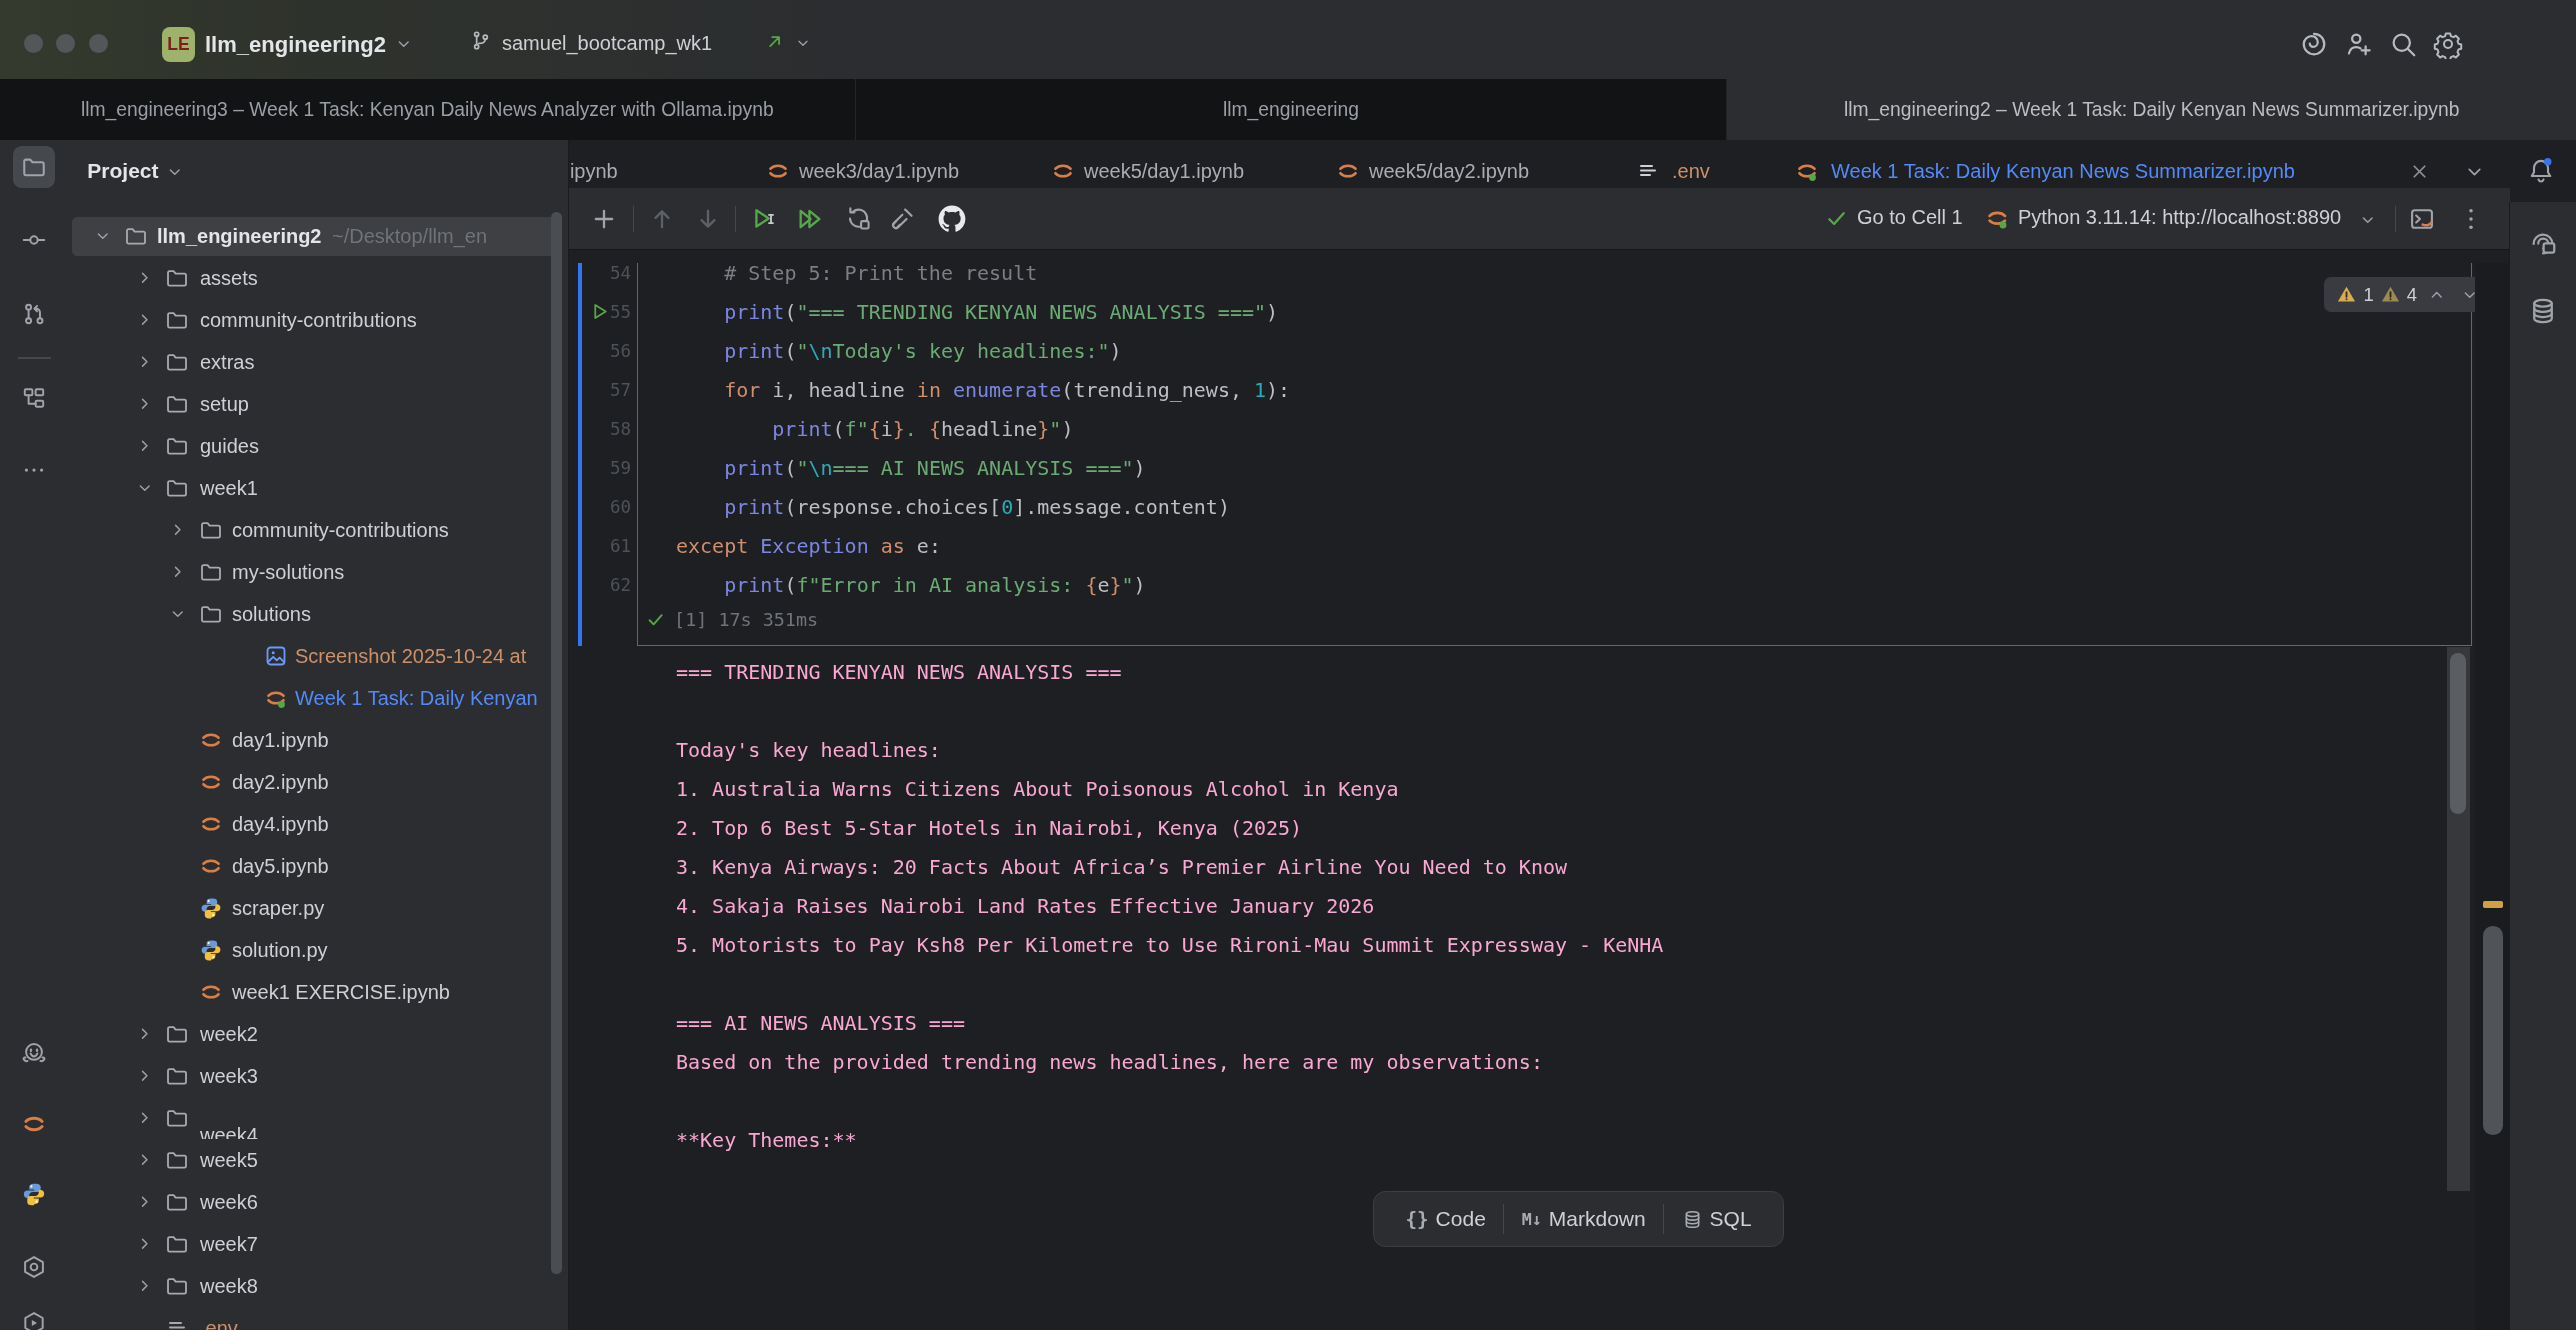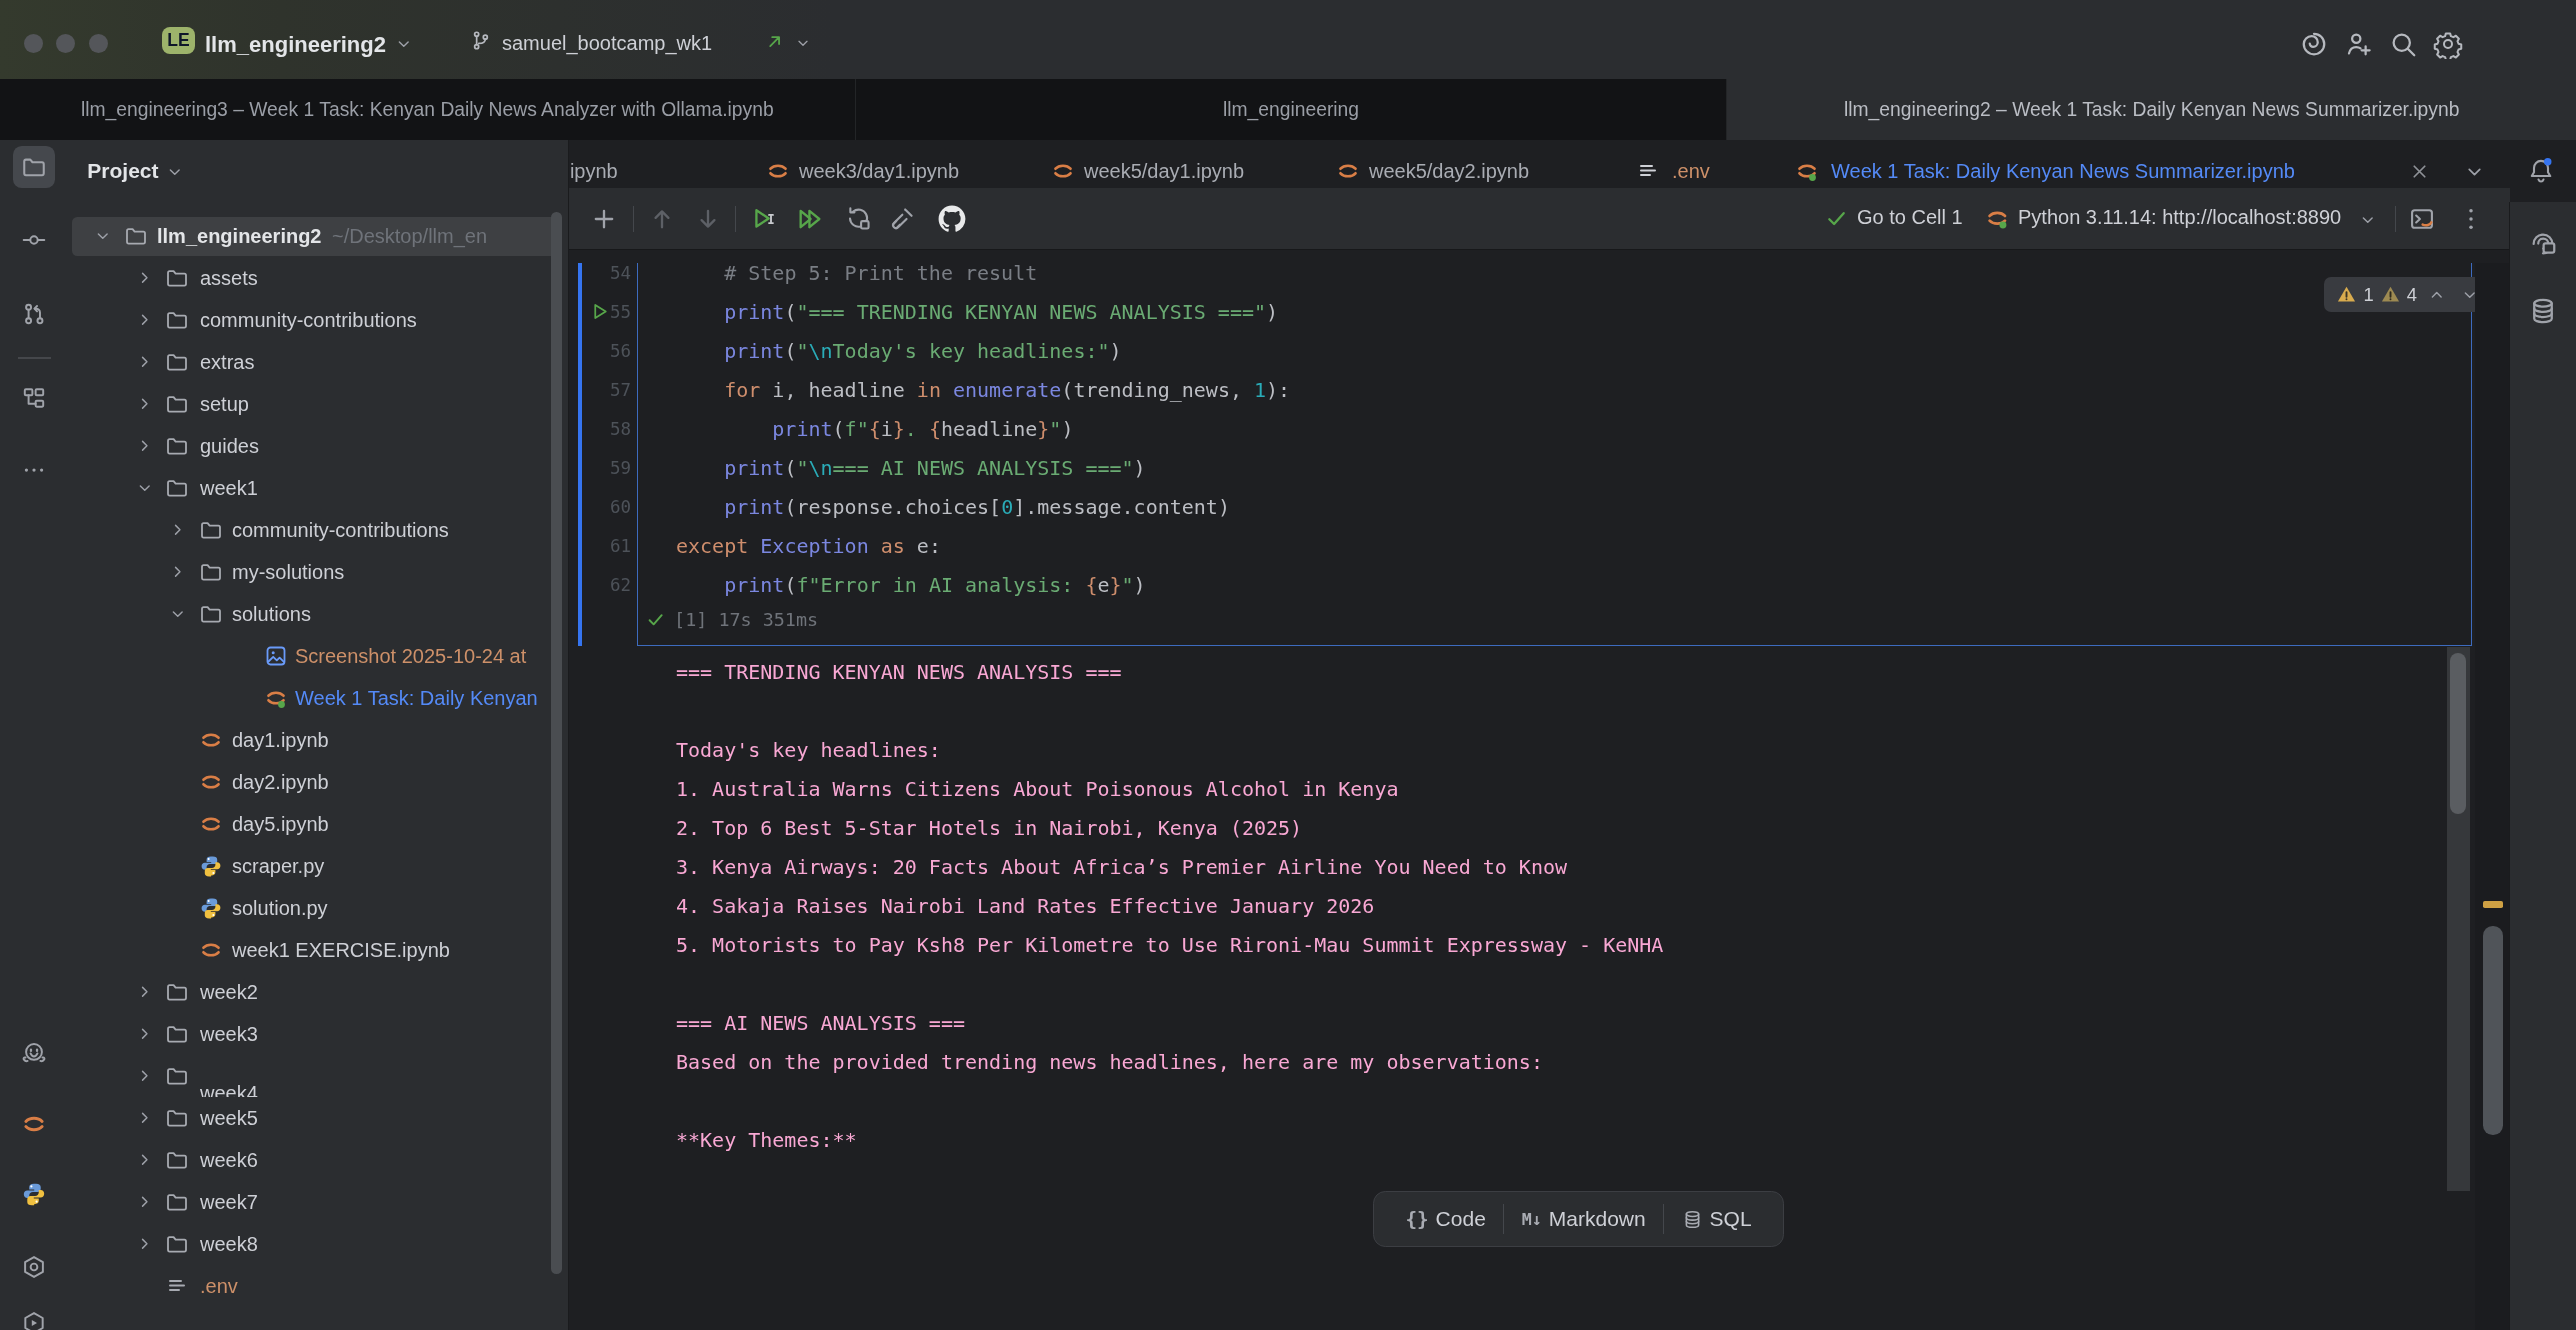"LE" #project-badge { color: #0f172a -> #7f1d1d; height: 27px -> 35px }
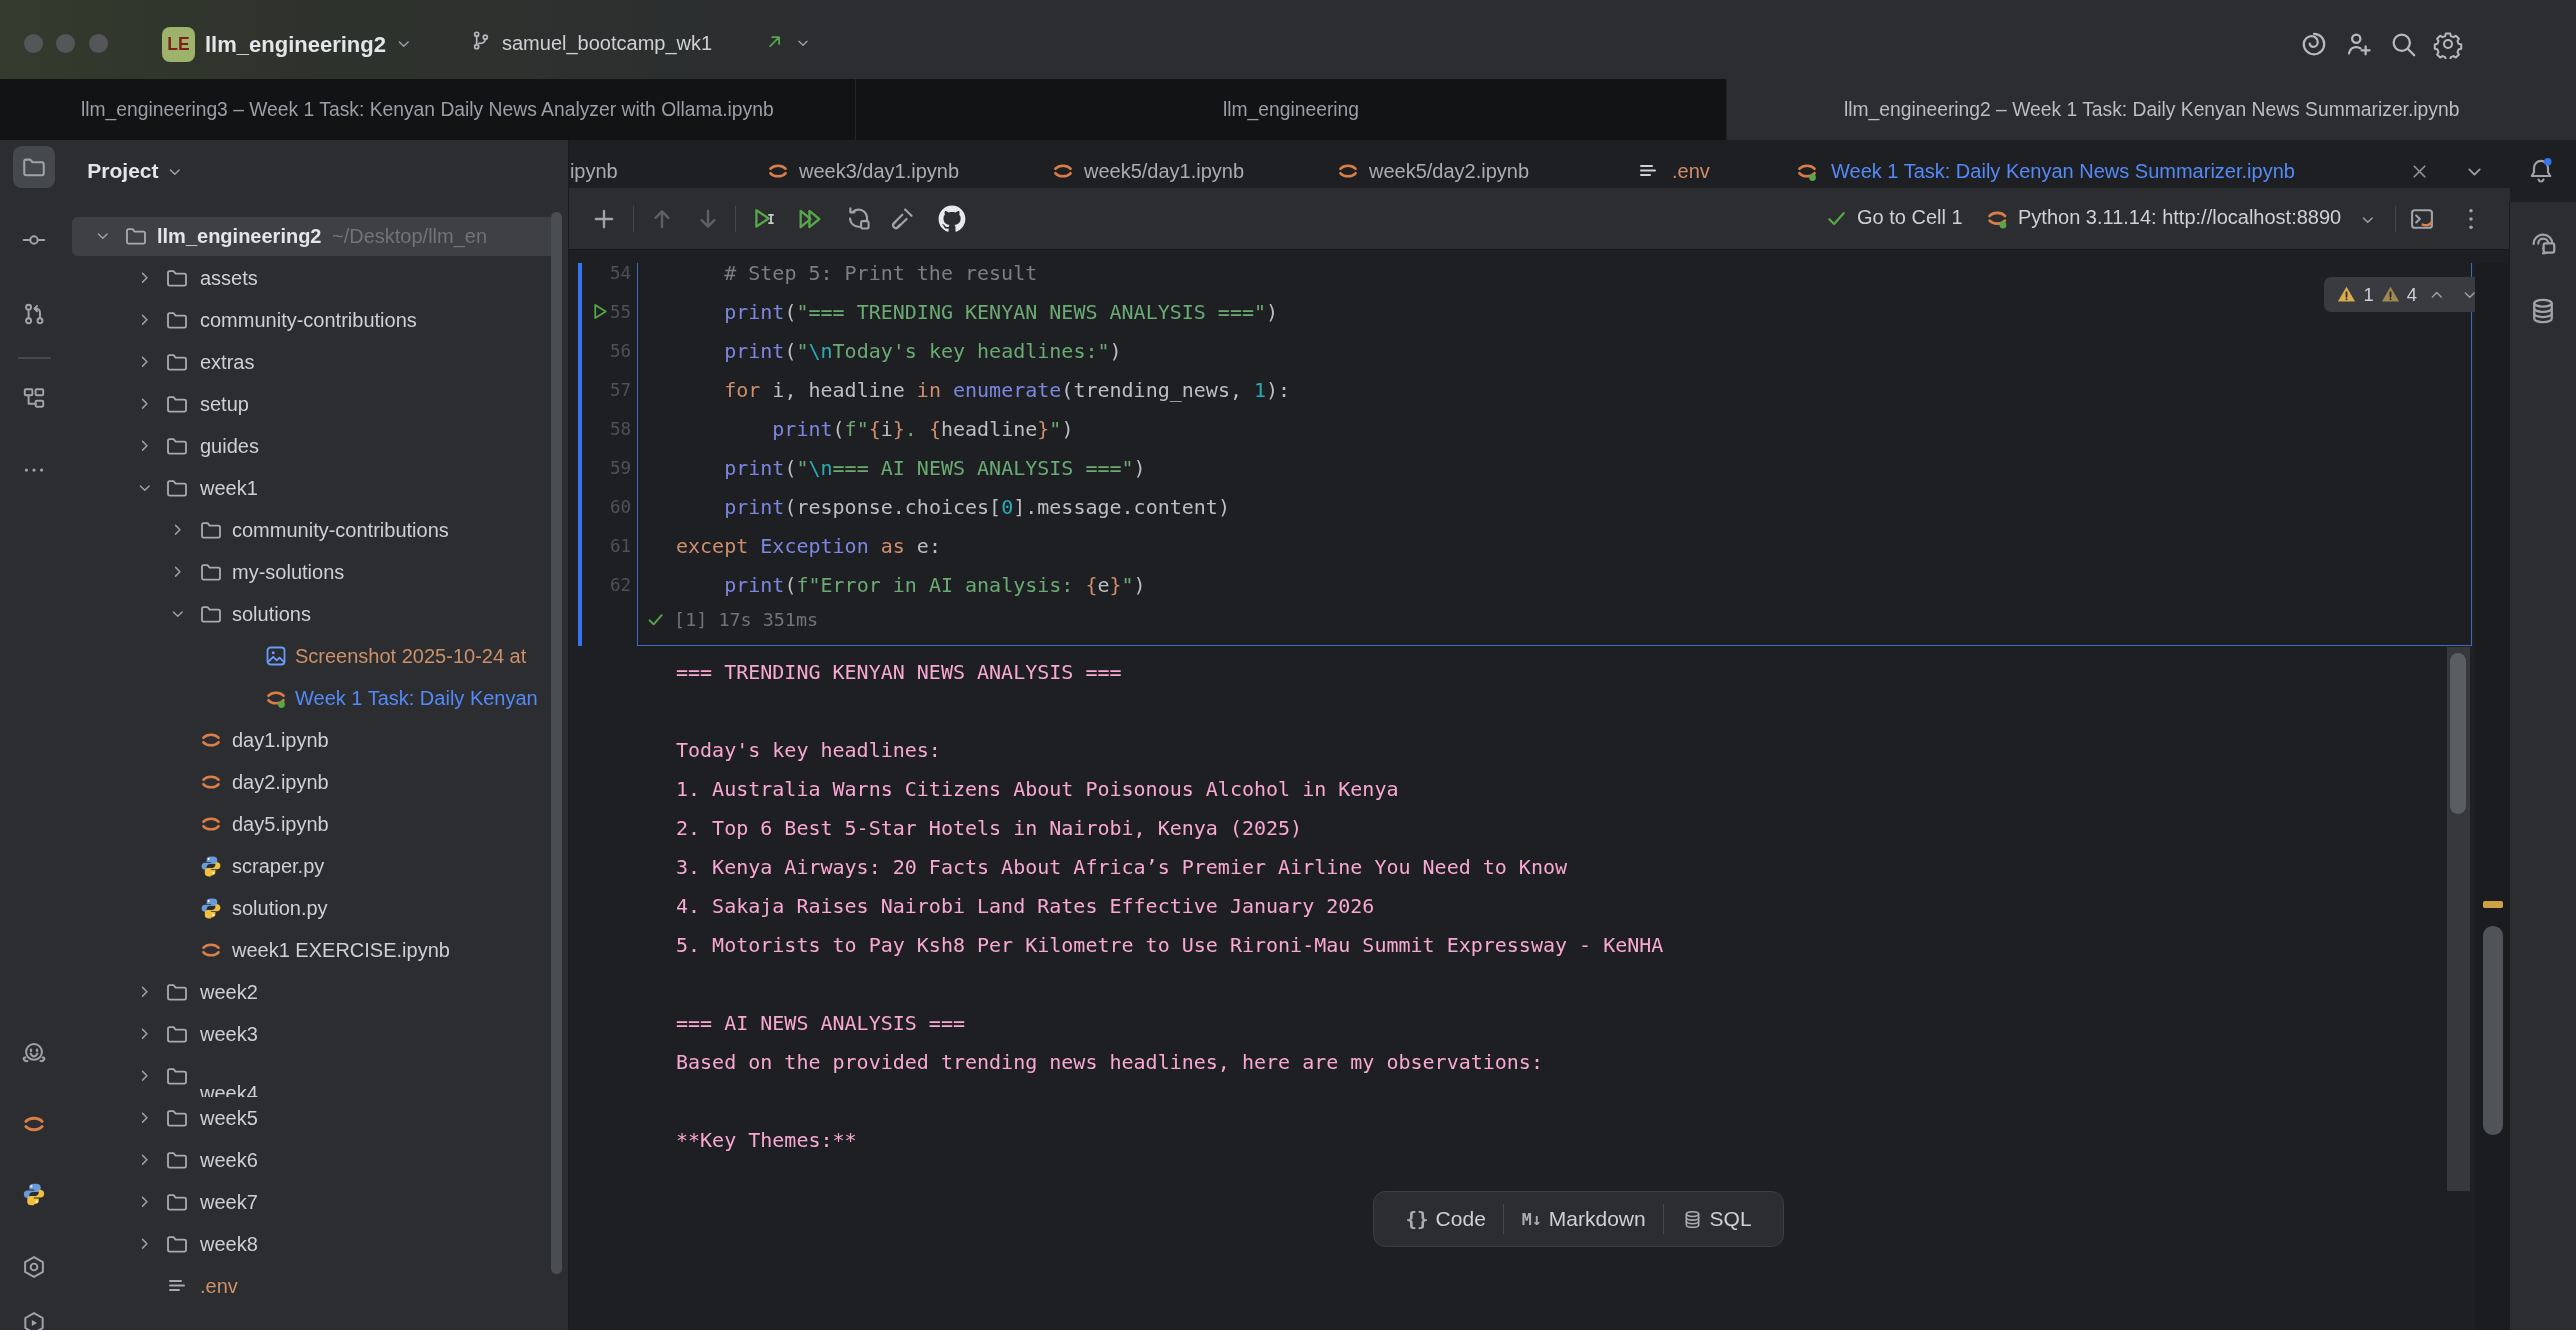"day4.ipynb" div.tree-row { html: none -> <div> <span> <svg> <path></path> <path></path> </svg> </span> <span>day4.ipynb</span> </div> }
